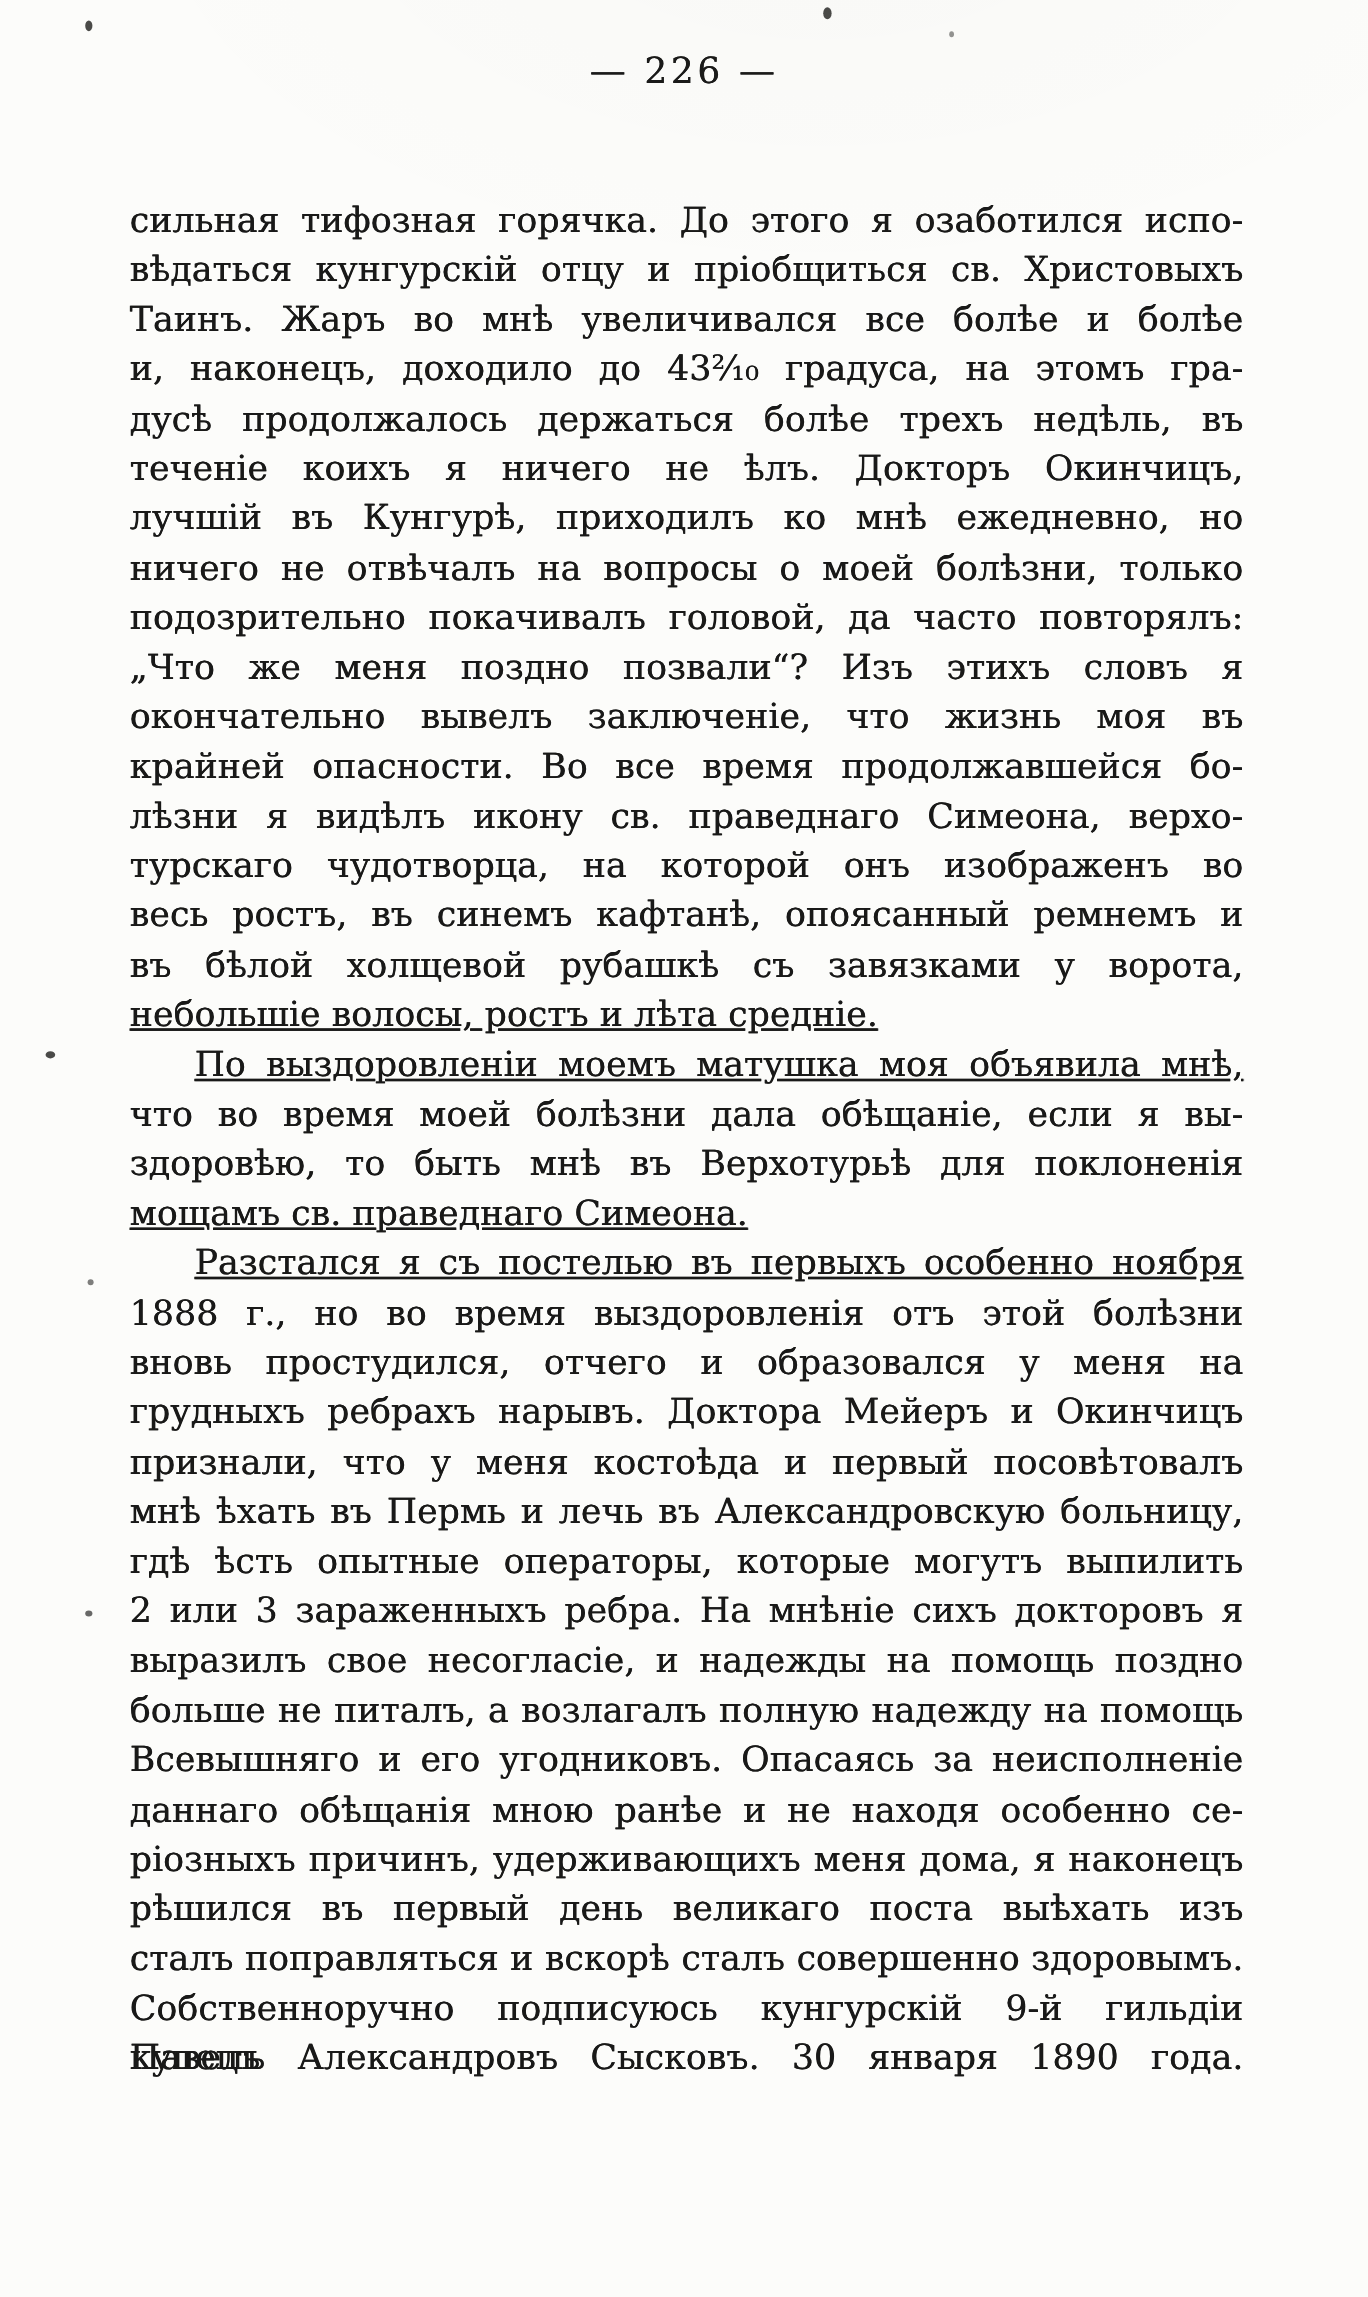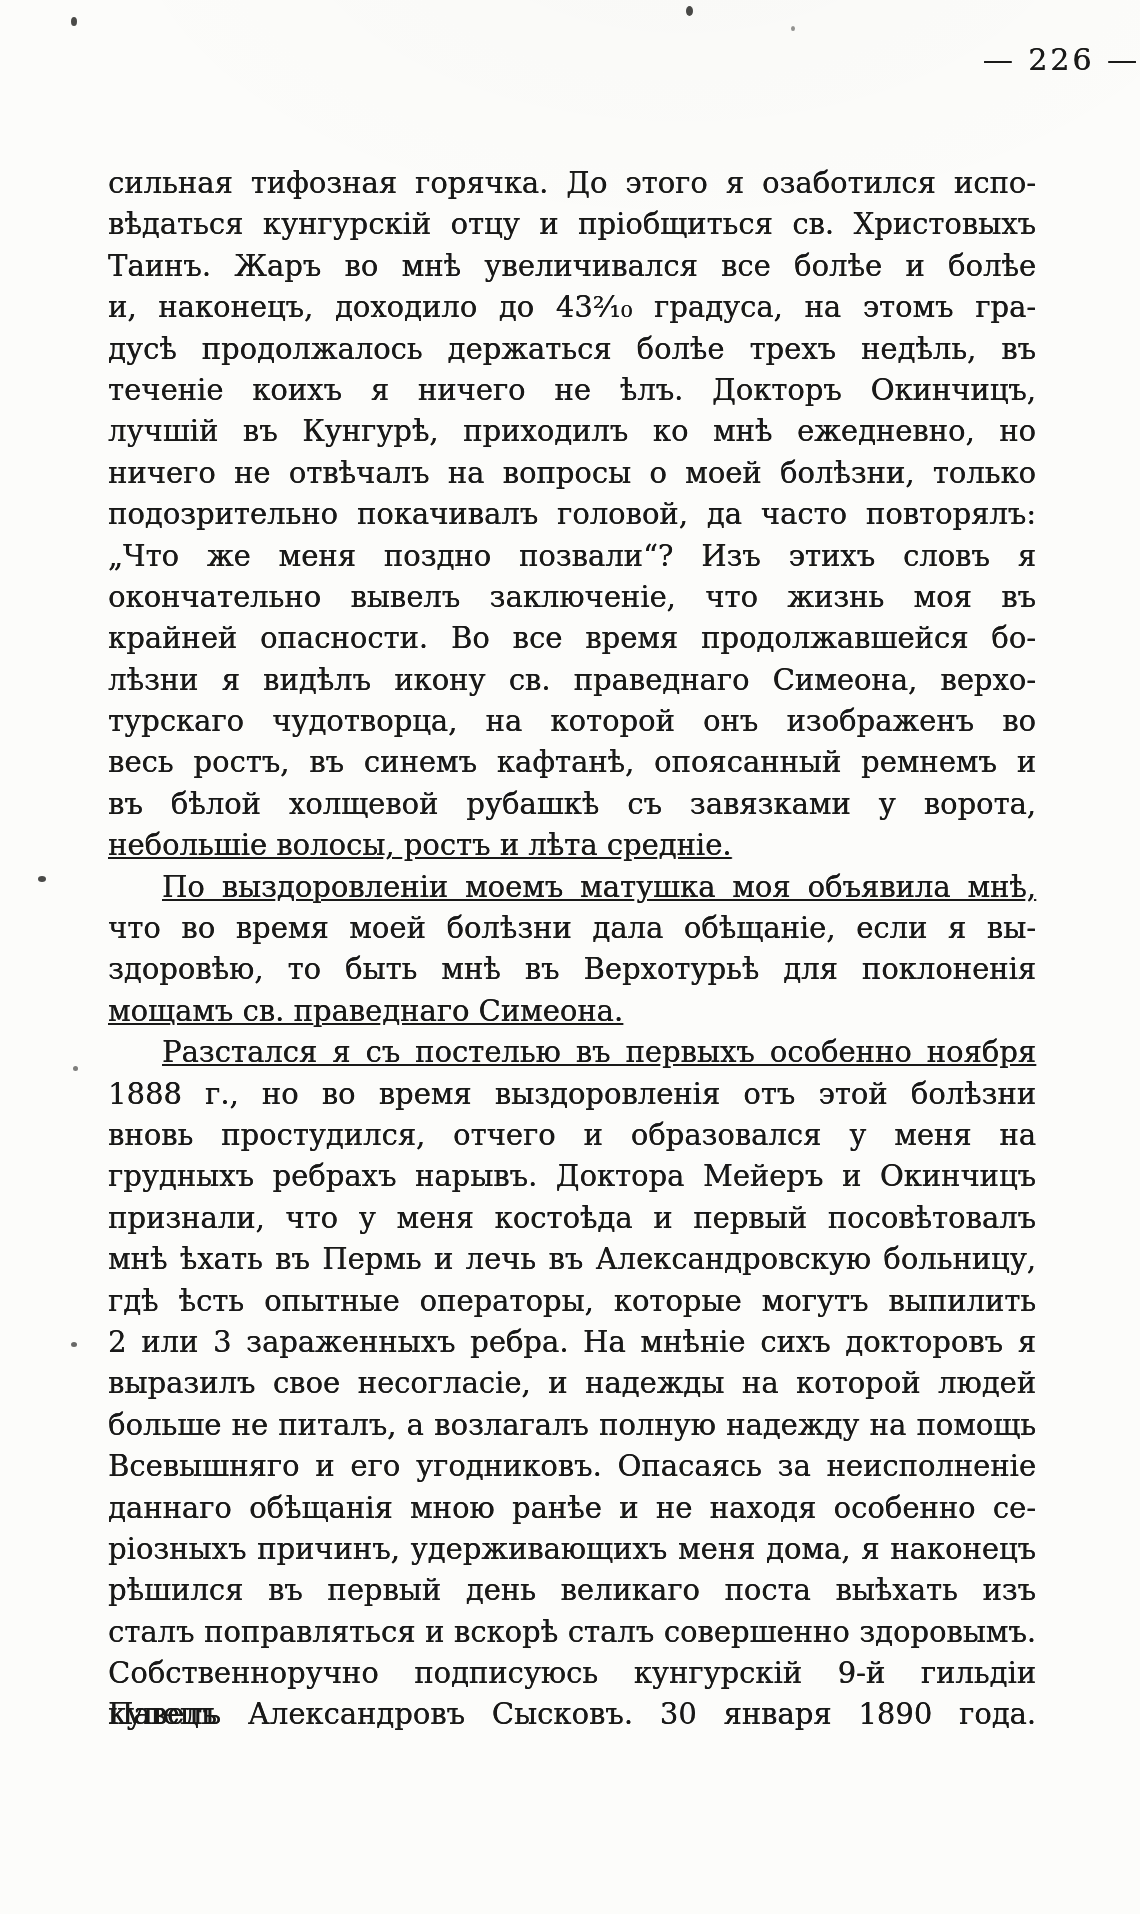"— 226 —" .page-number { text-align: right -> center }
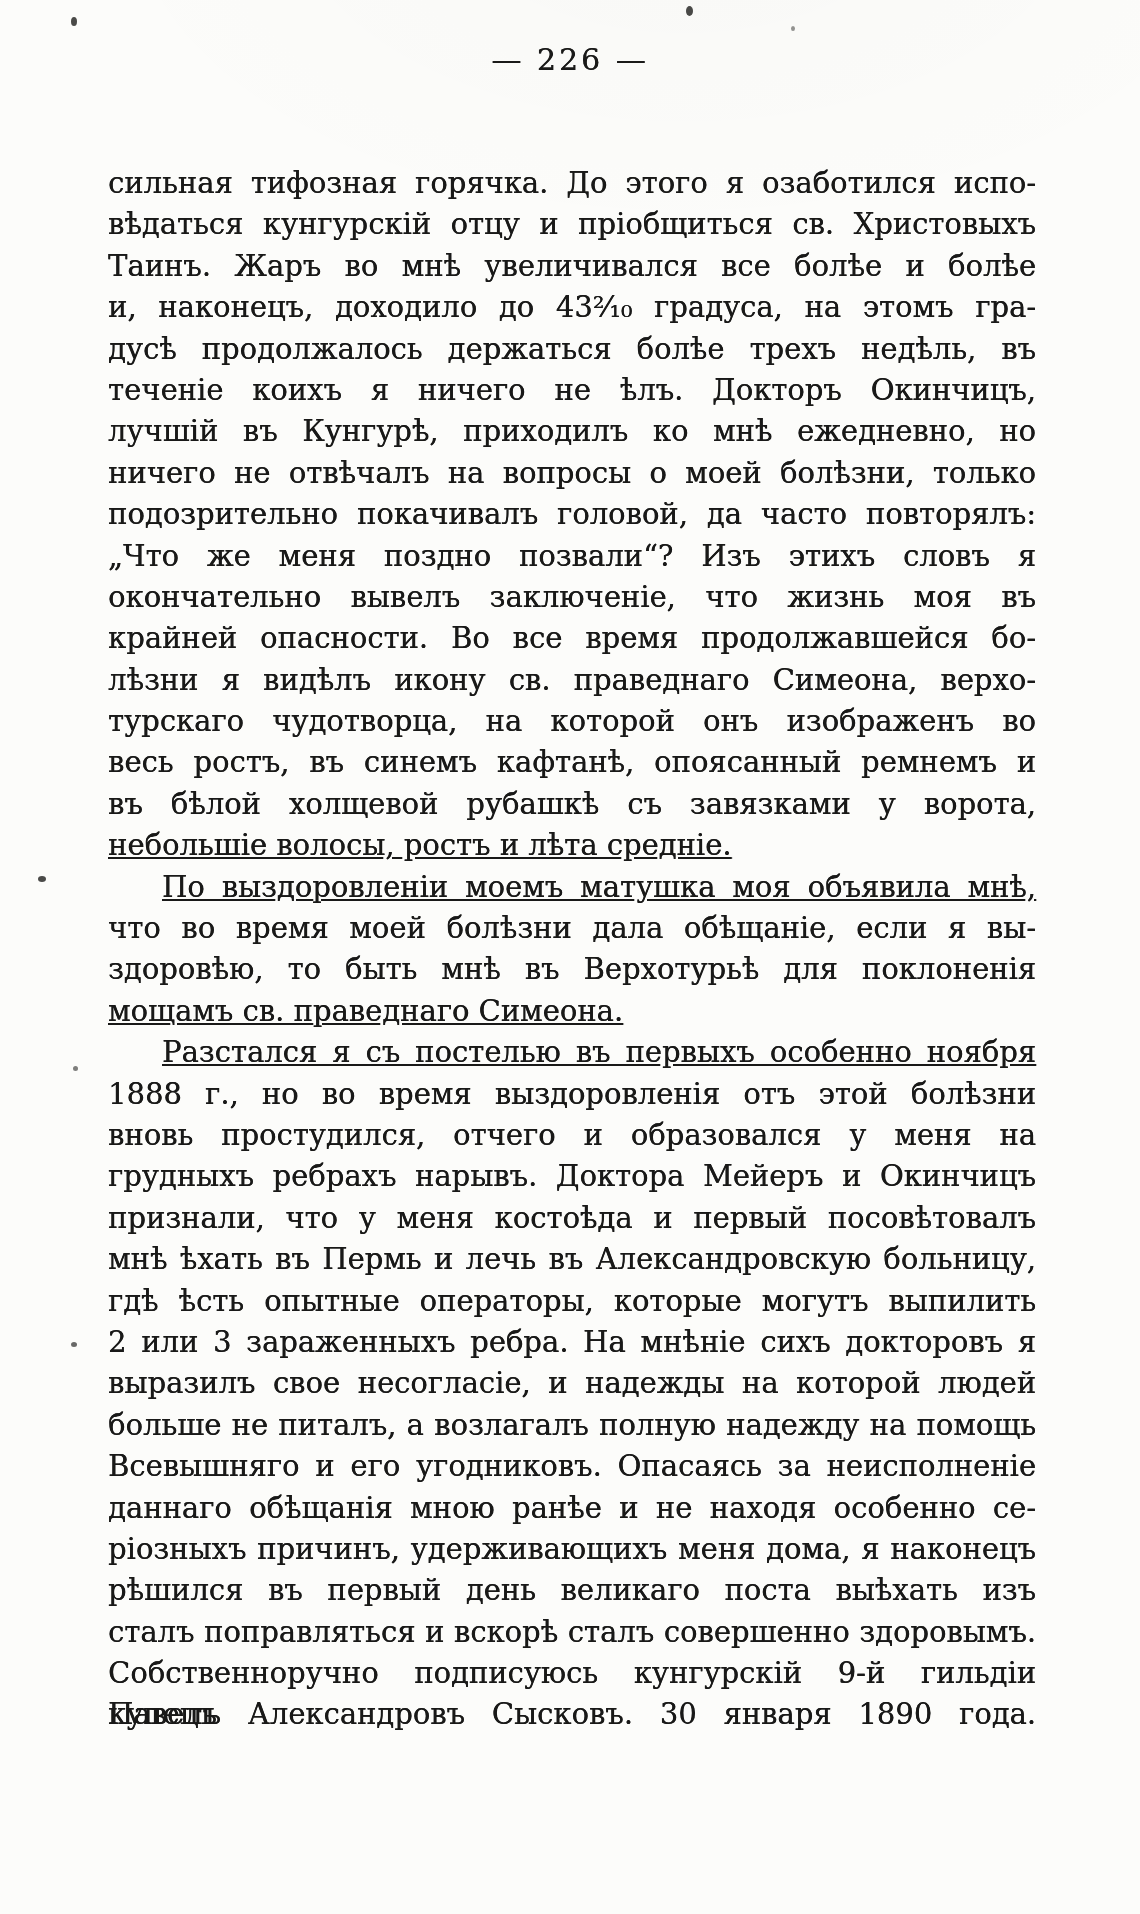"выразилъ свое несогласіе, и надежды" div.line { text: которой людей -> помощь поздно }
